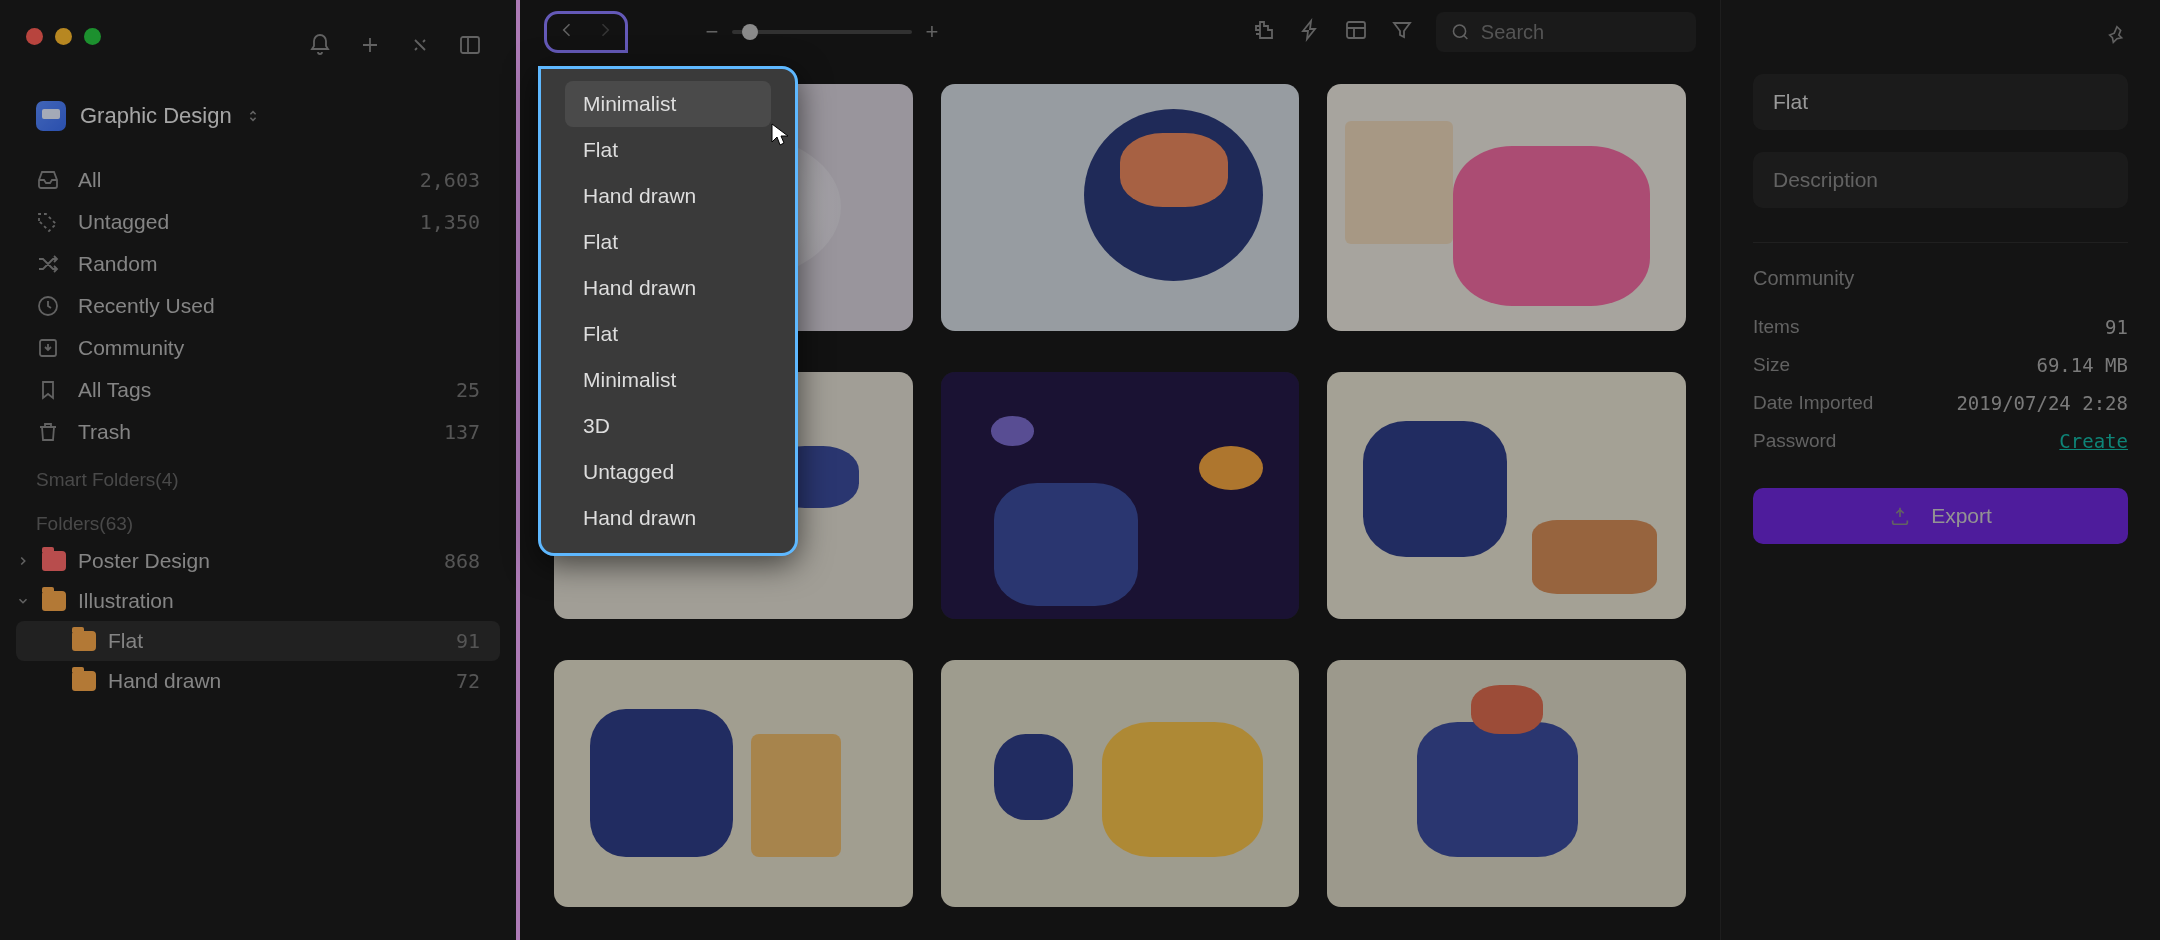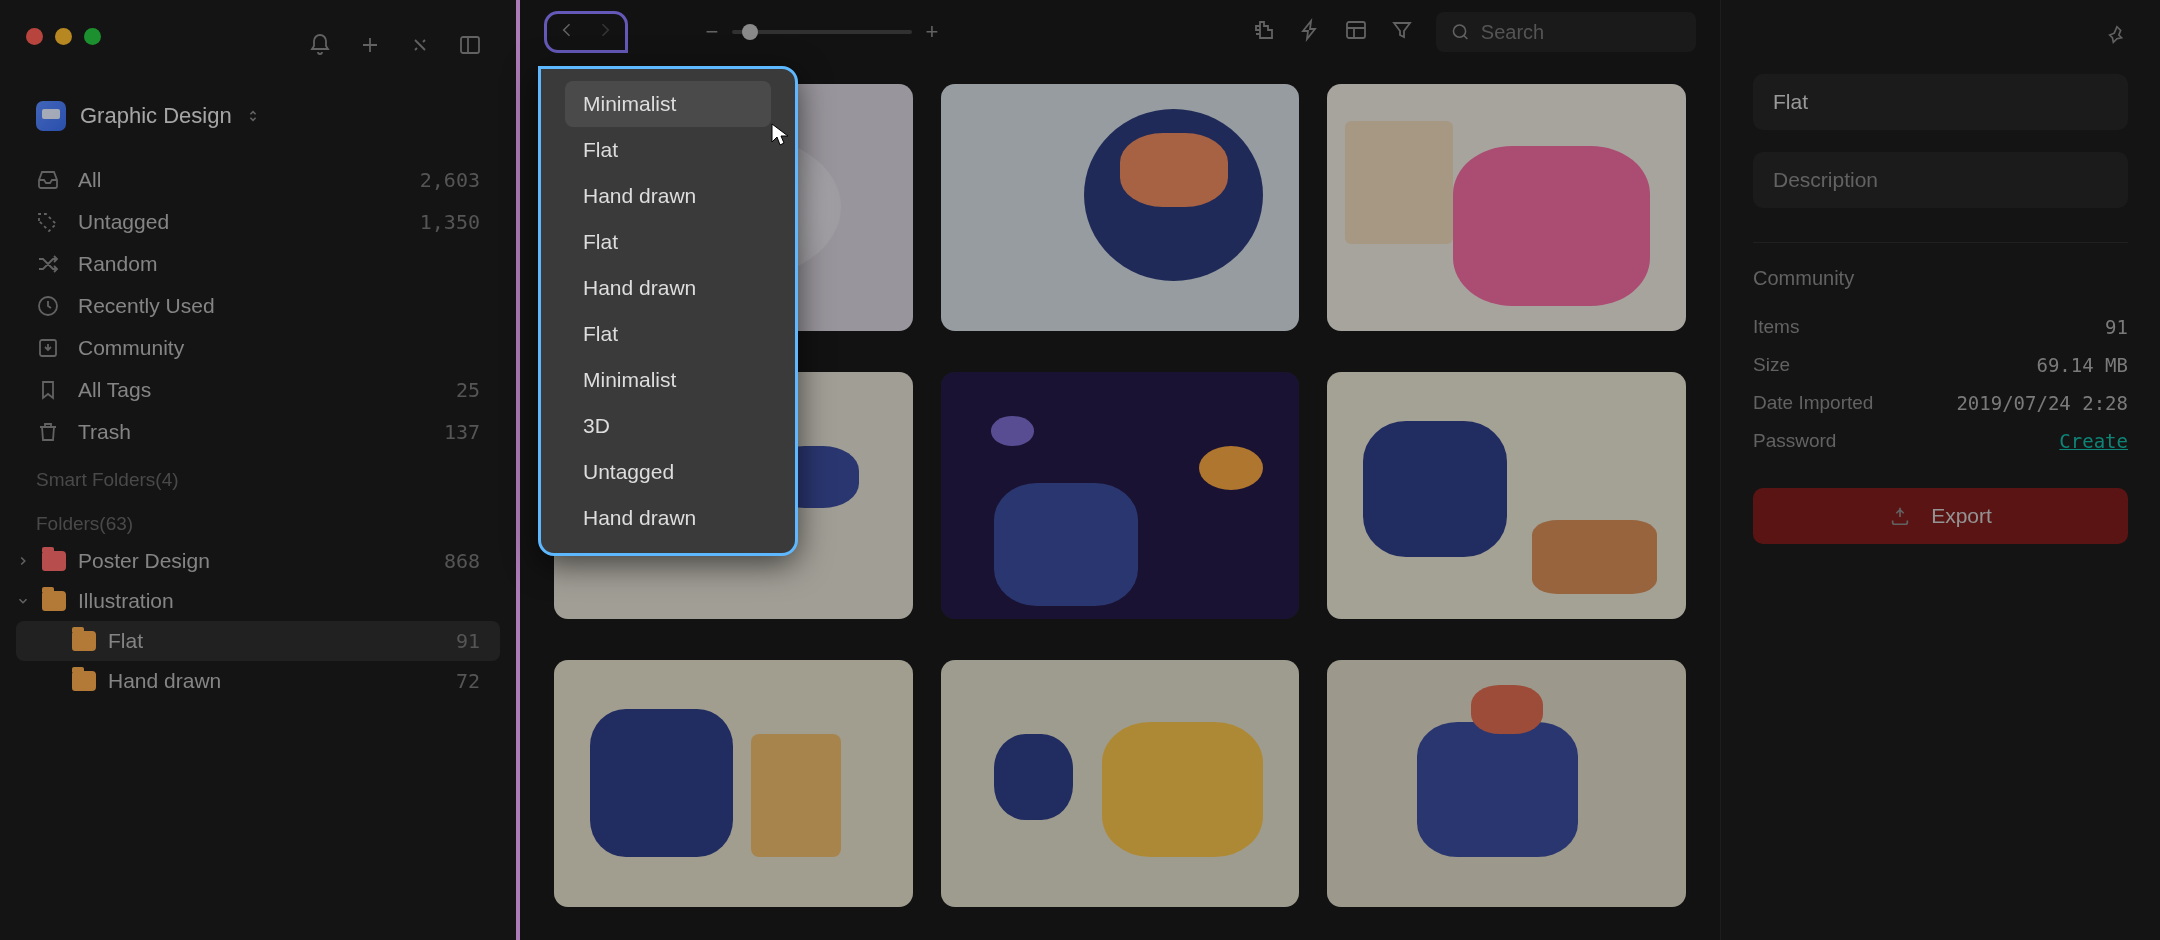"Export" .export-btn { background: #7f1d1d -> #6d28d9 }
